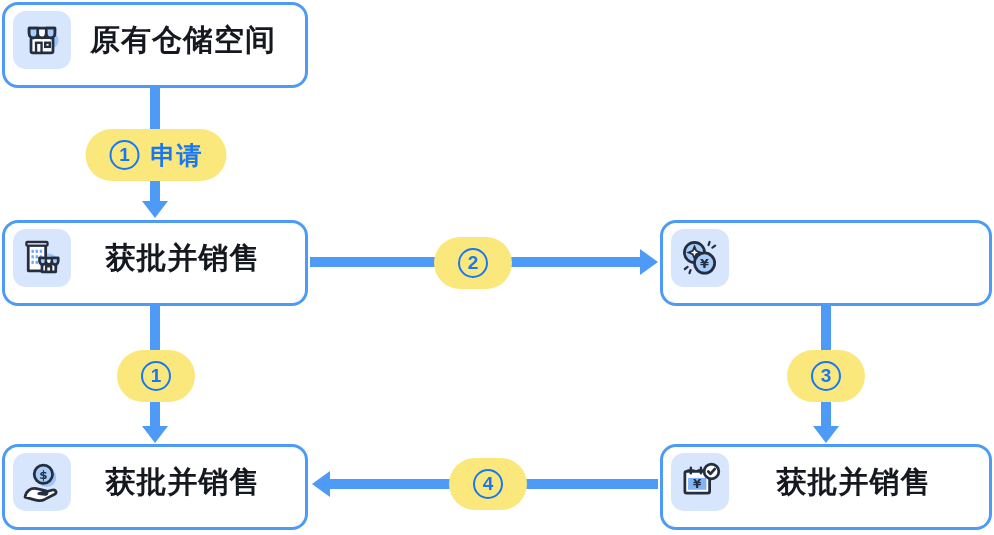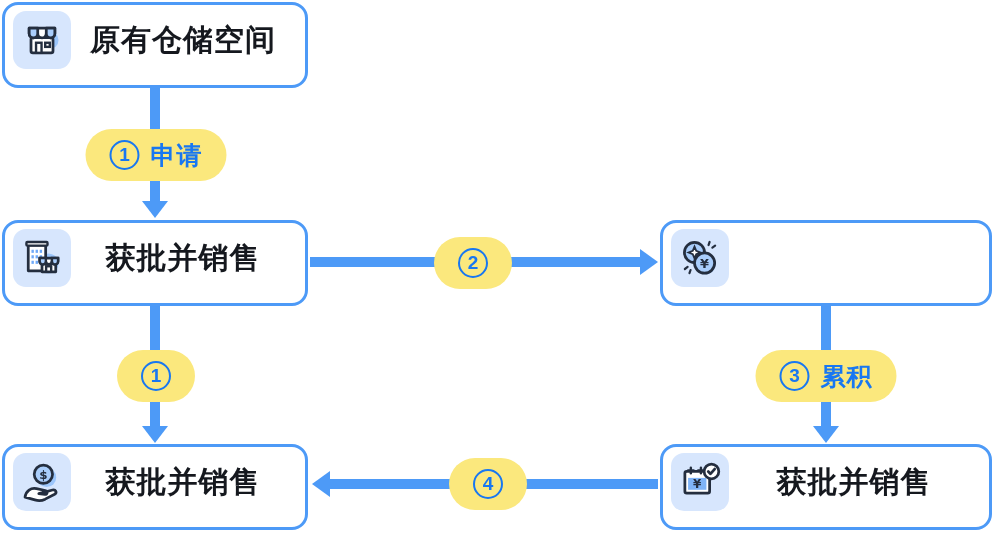"累积" span.pill-label { html: <span>累积</span> -> none }
